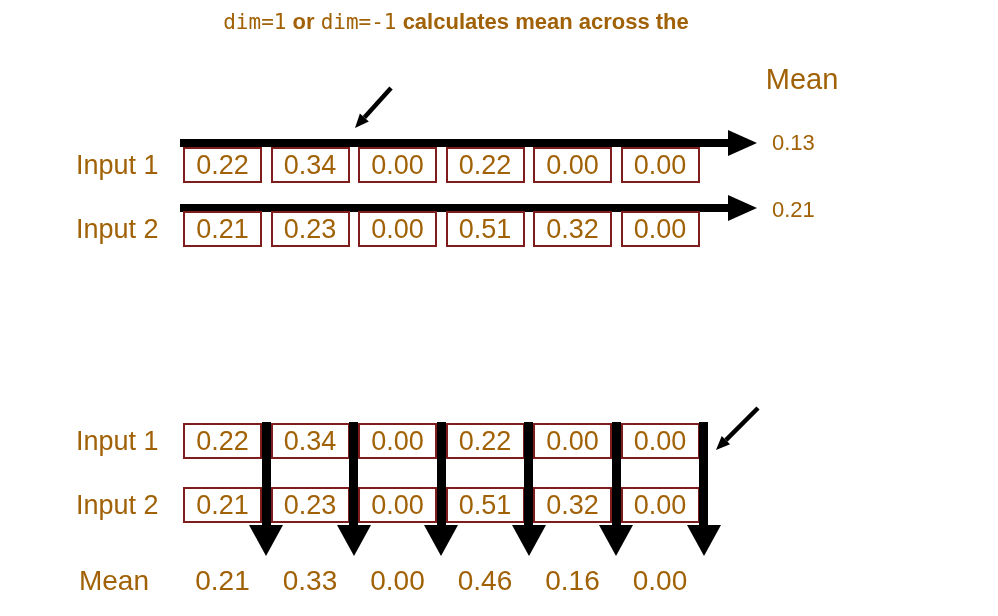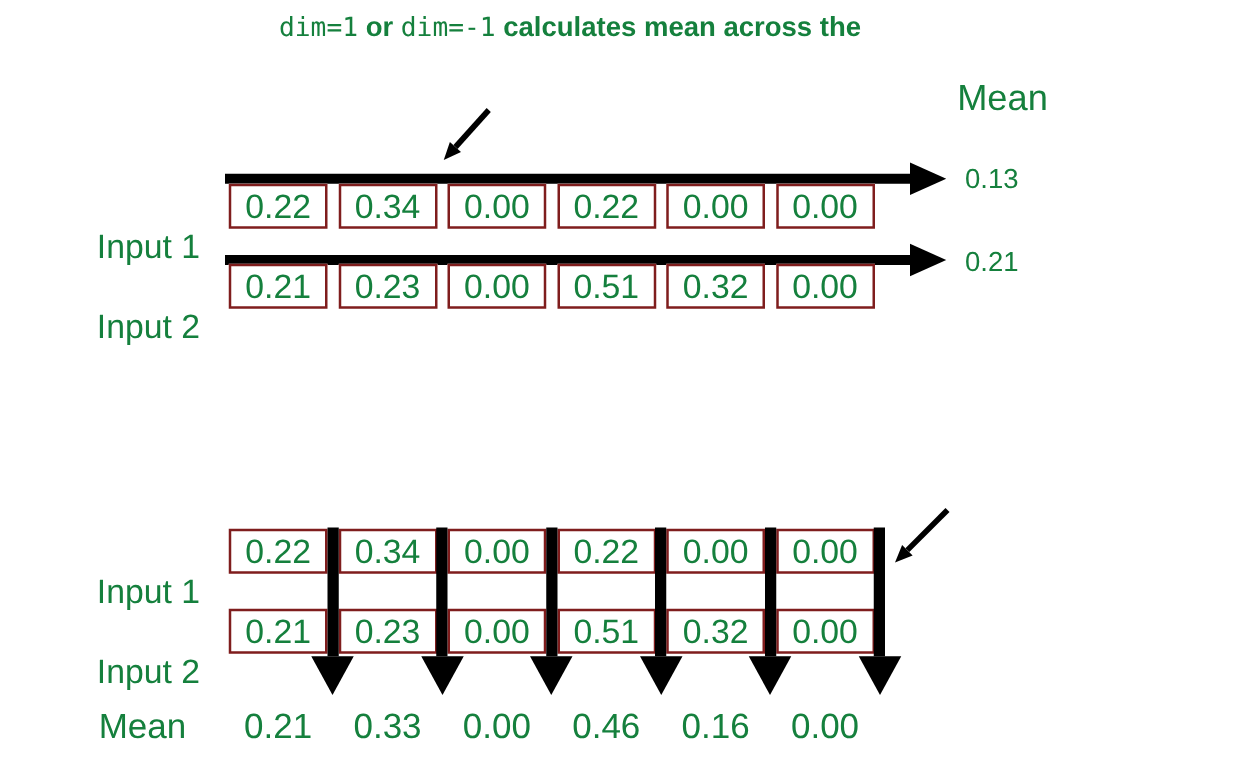"dim=1 or dim=-1 calculates mean" .canvas { color: #15803d -> #a16207 }
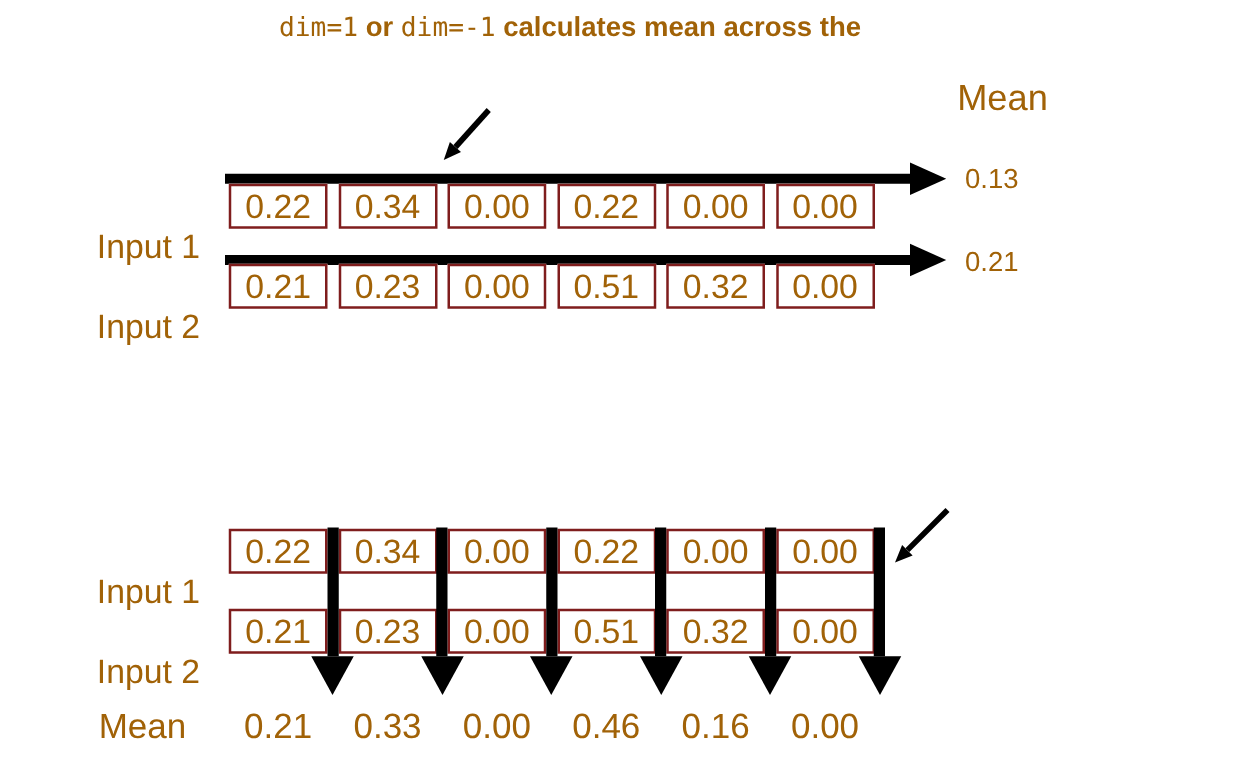"Input 1" .row-label { left: 64px -> 76px; margin-top: 32px -> none; text-align: right -> left }
